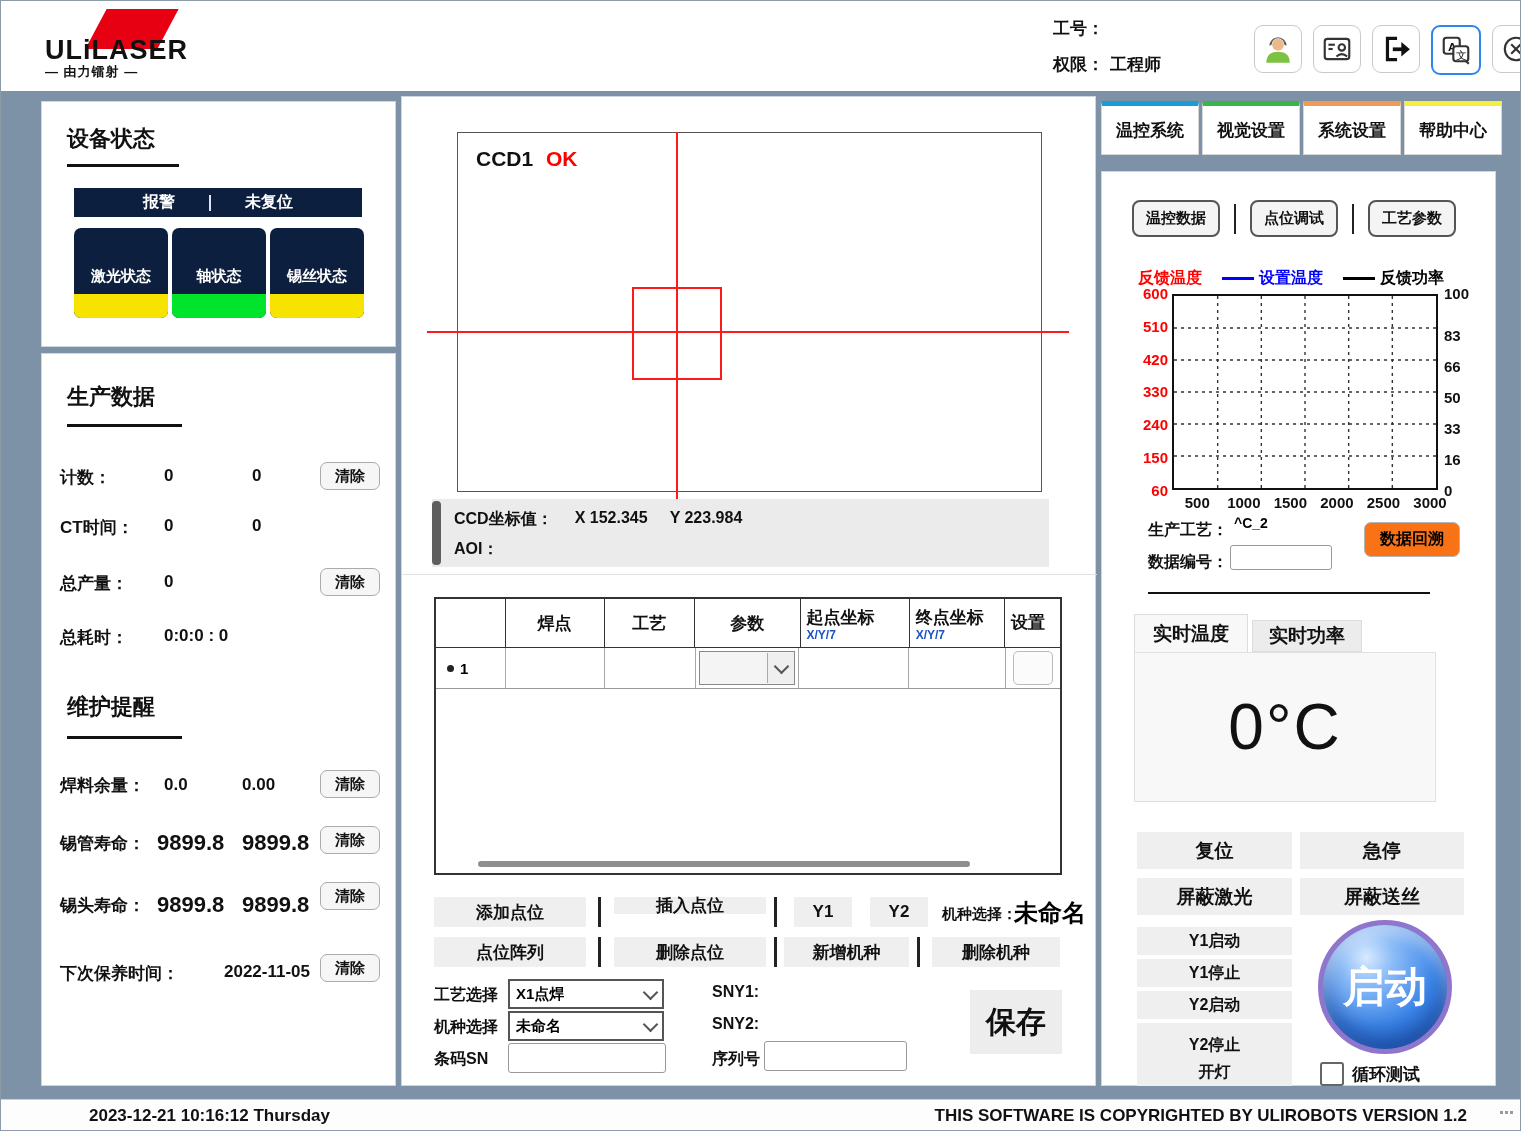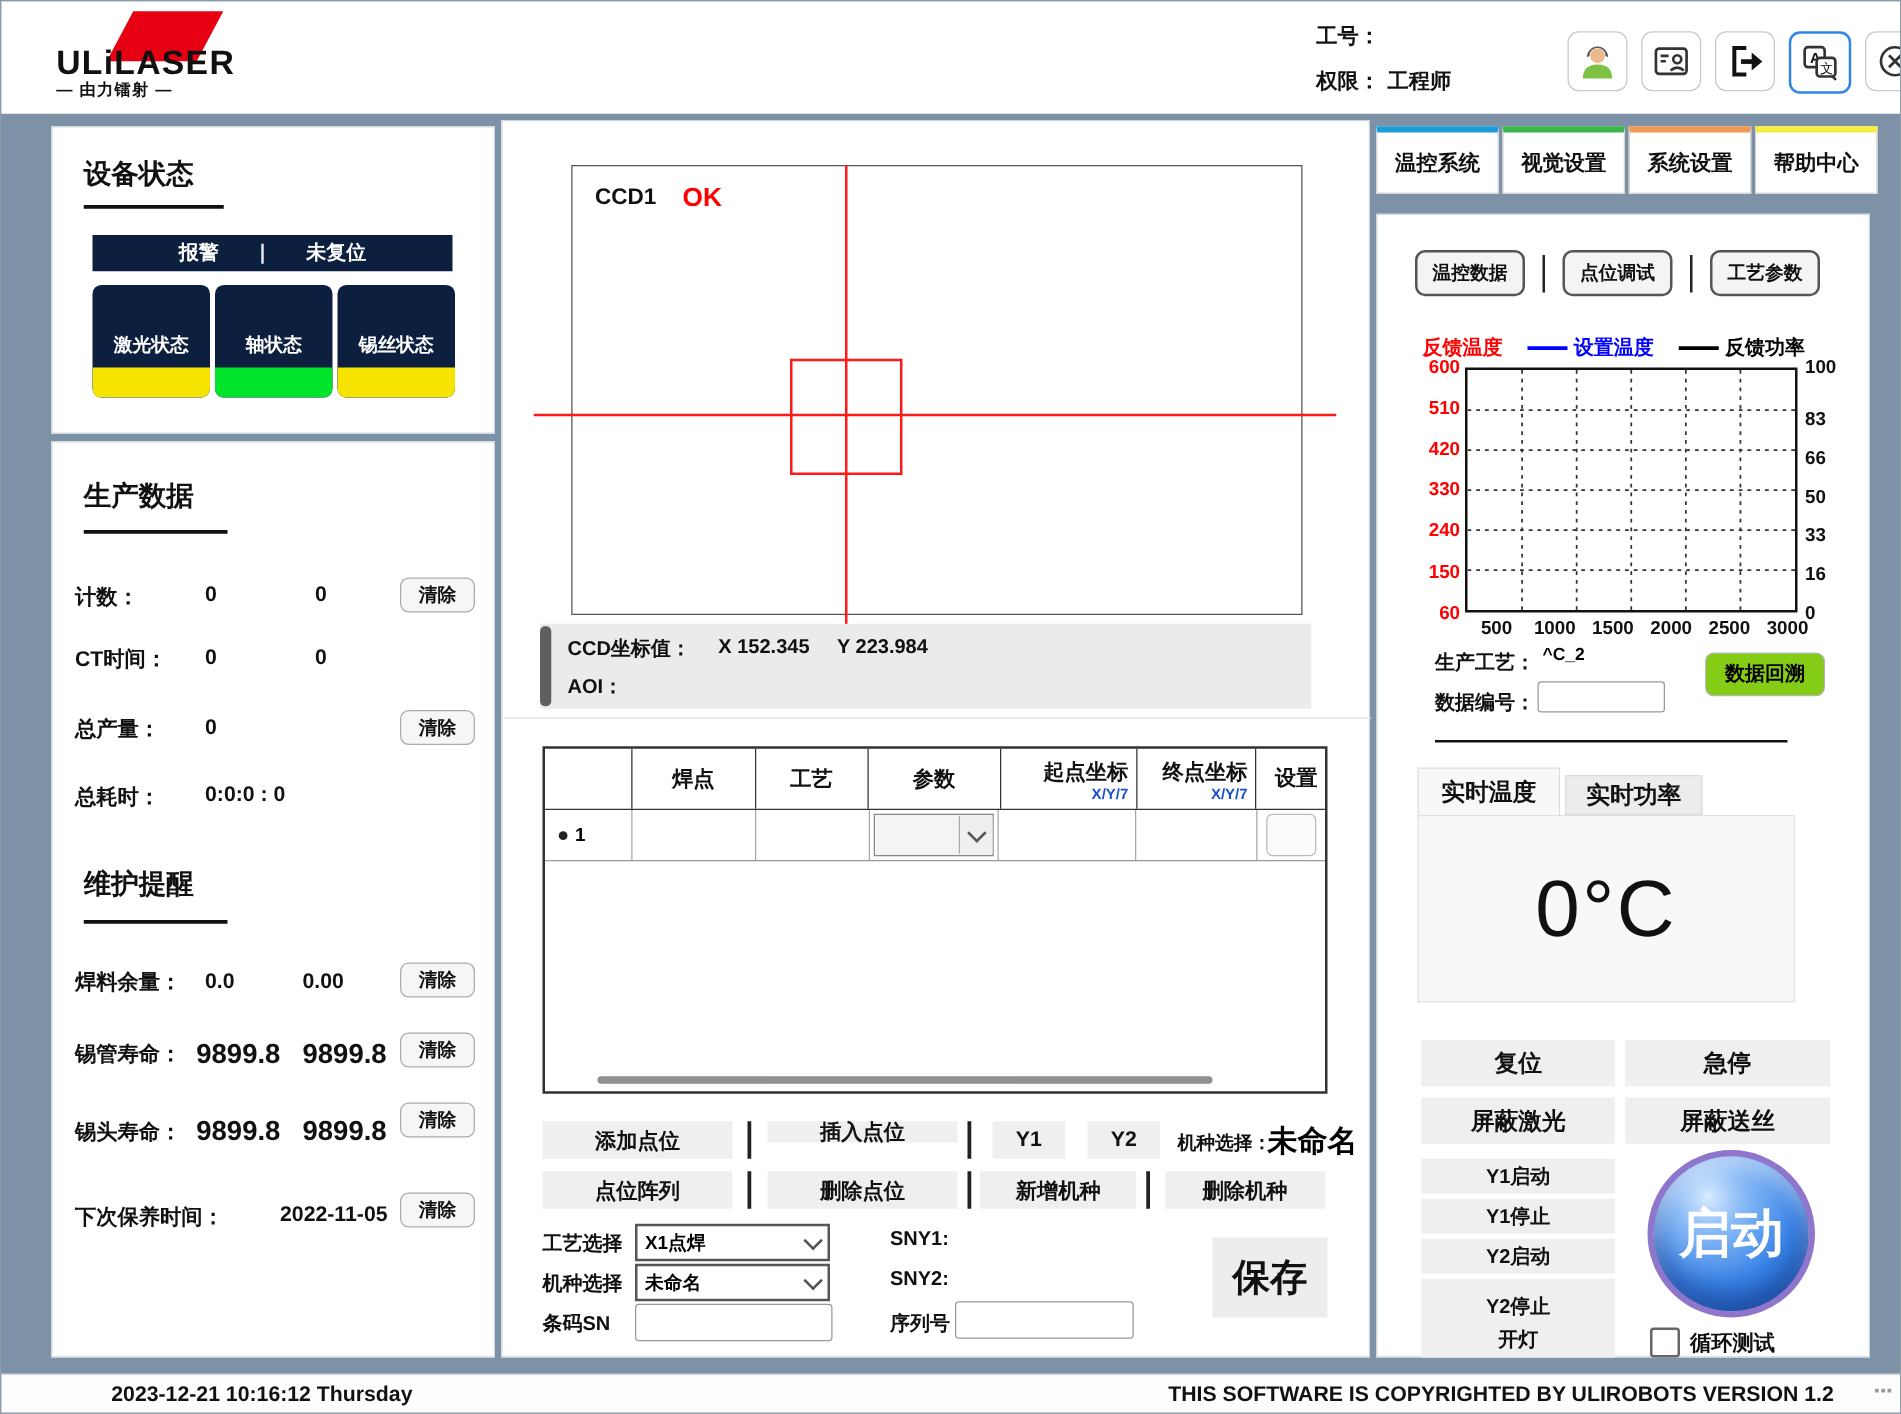"CCD1" .ccd-t1 { font-size: 18px -> 21px }
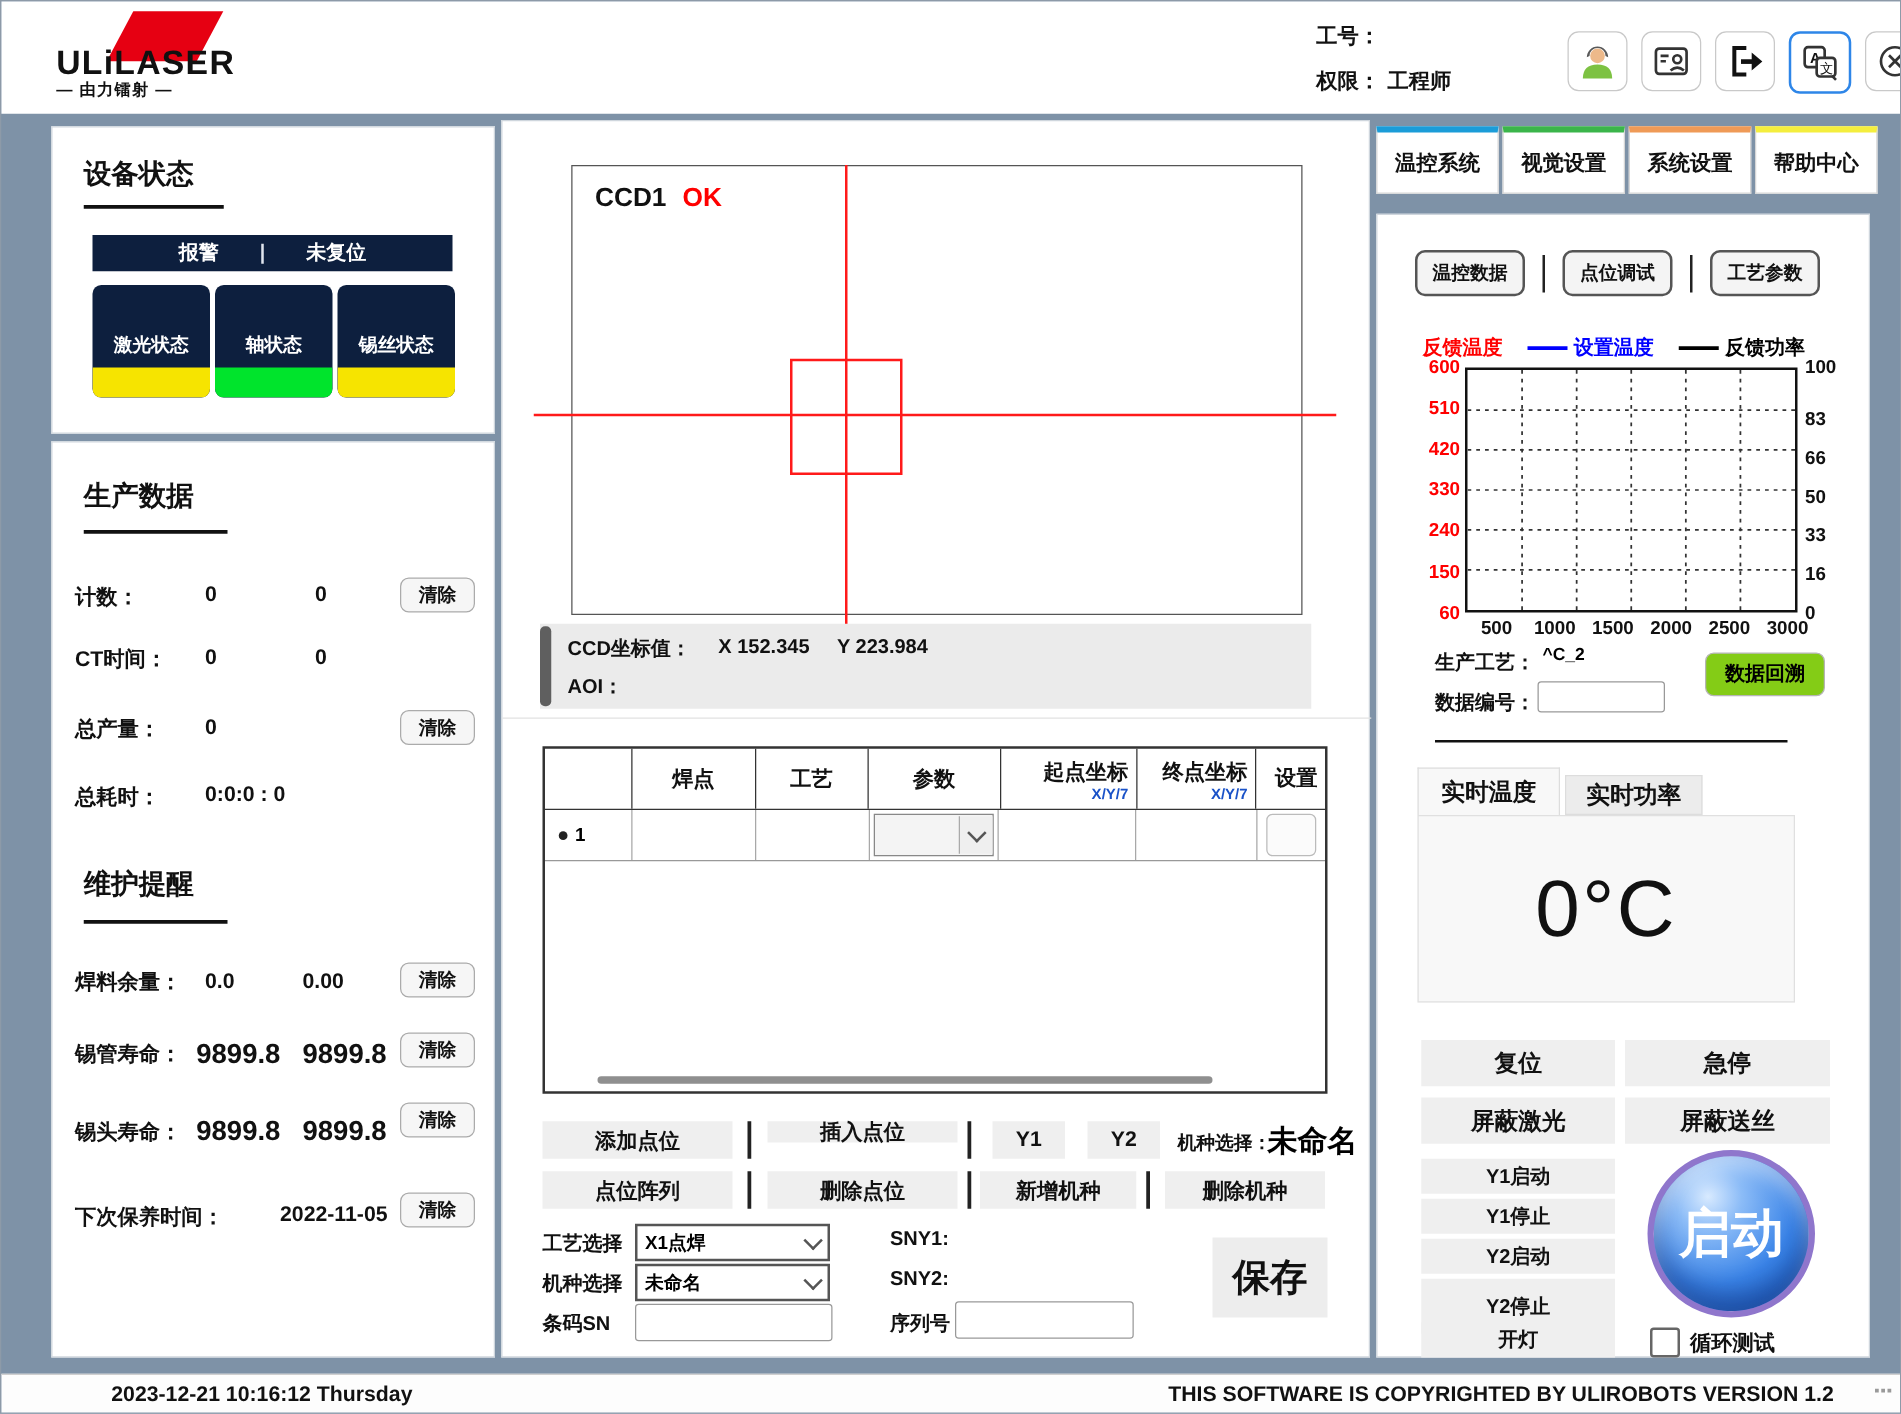"数据回溯" .bt-btn { background: #84cc16 -> #f97316 }
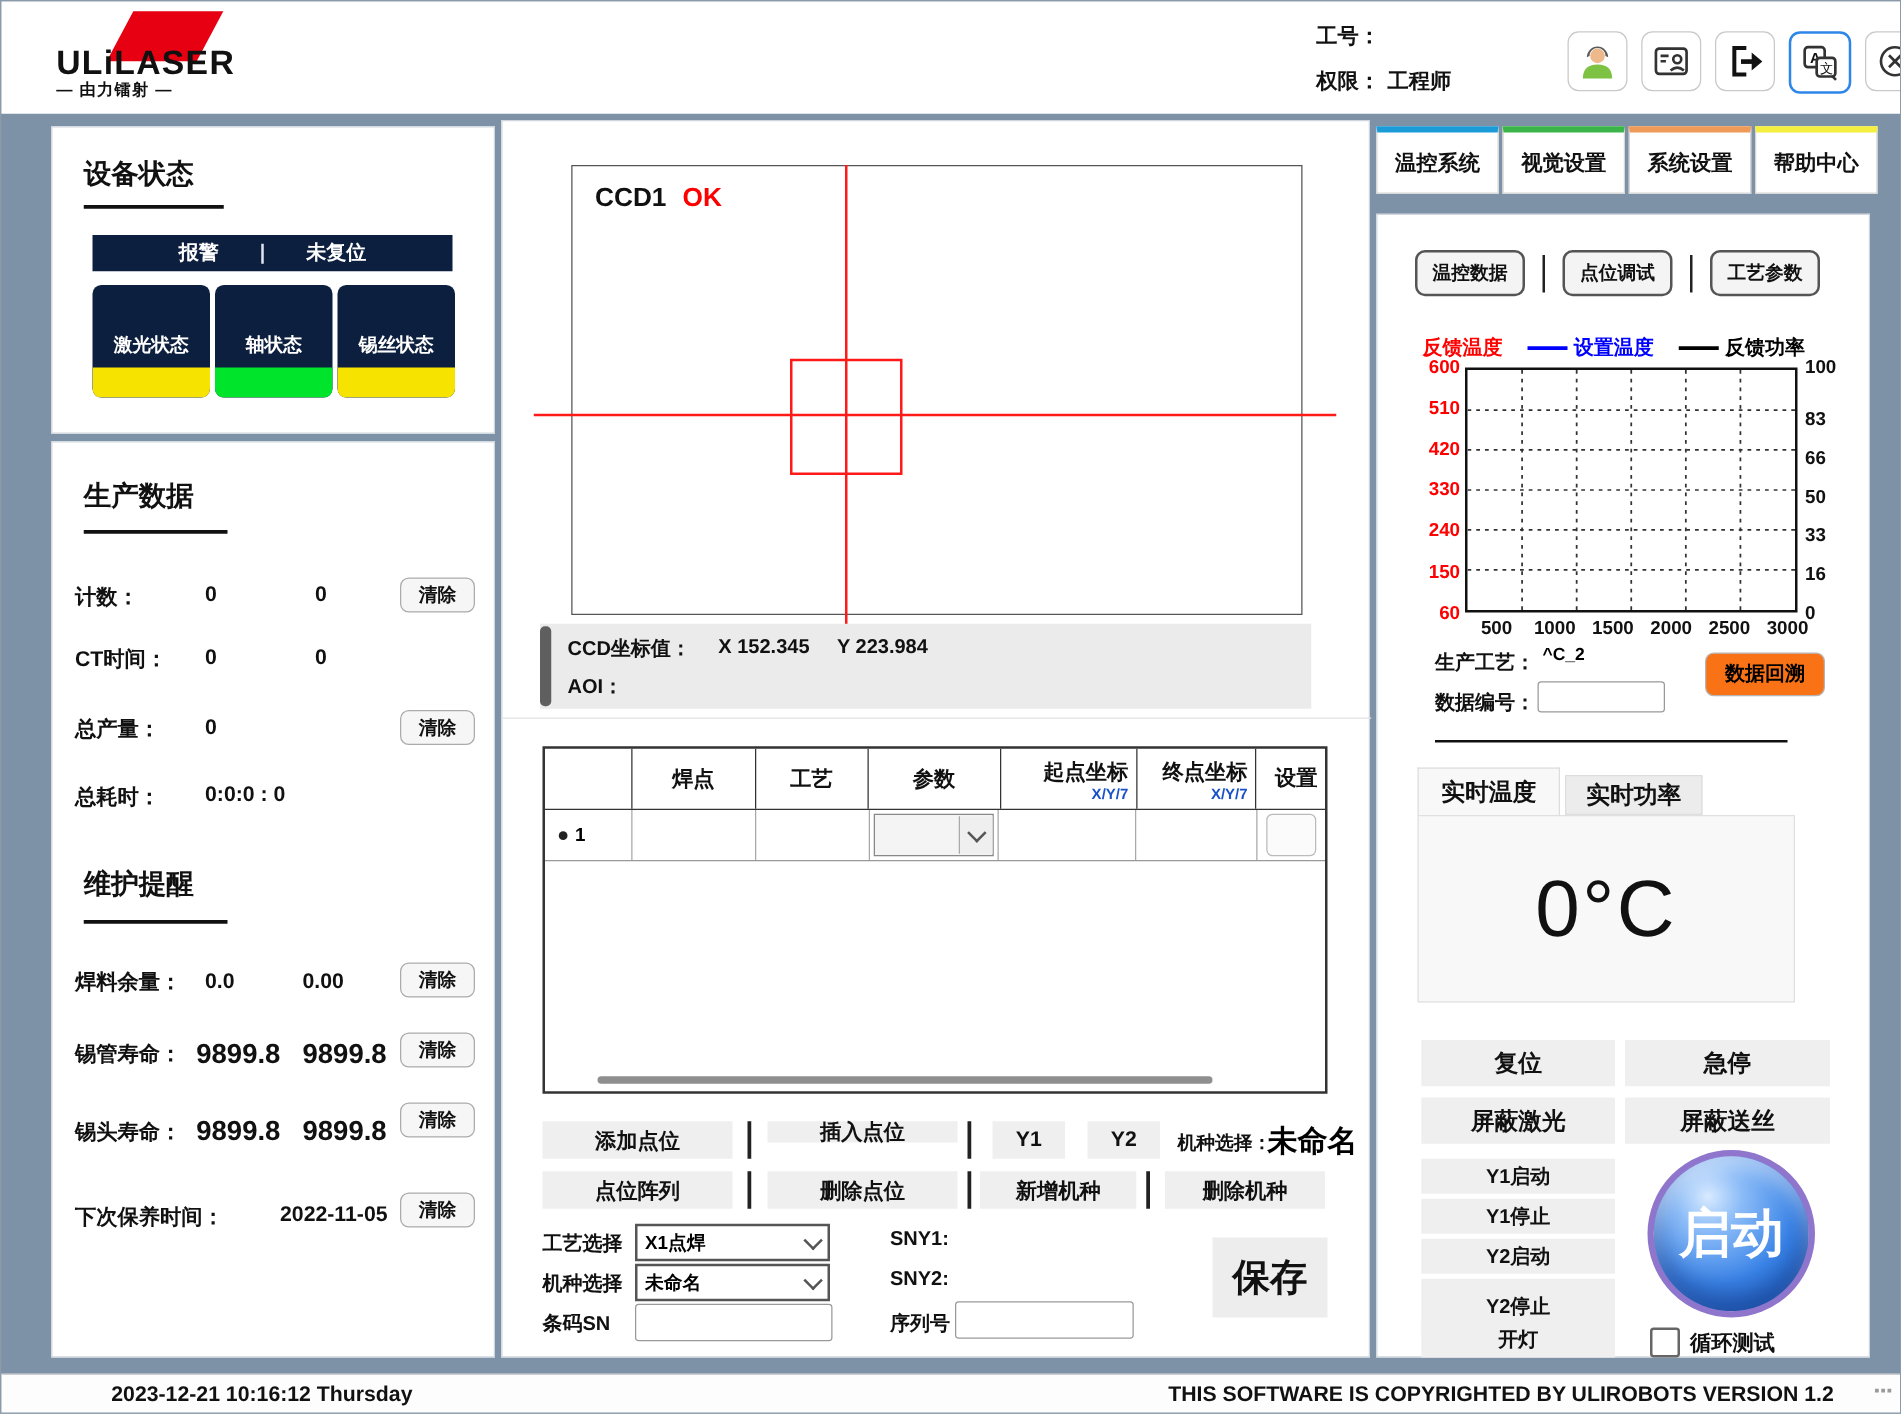"起点坐标" .pt-hcell { align-items: flex-end -> none }
